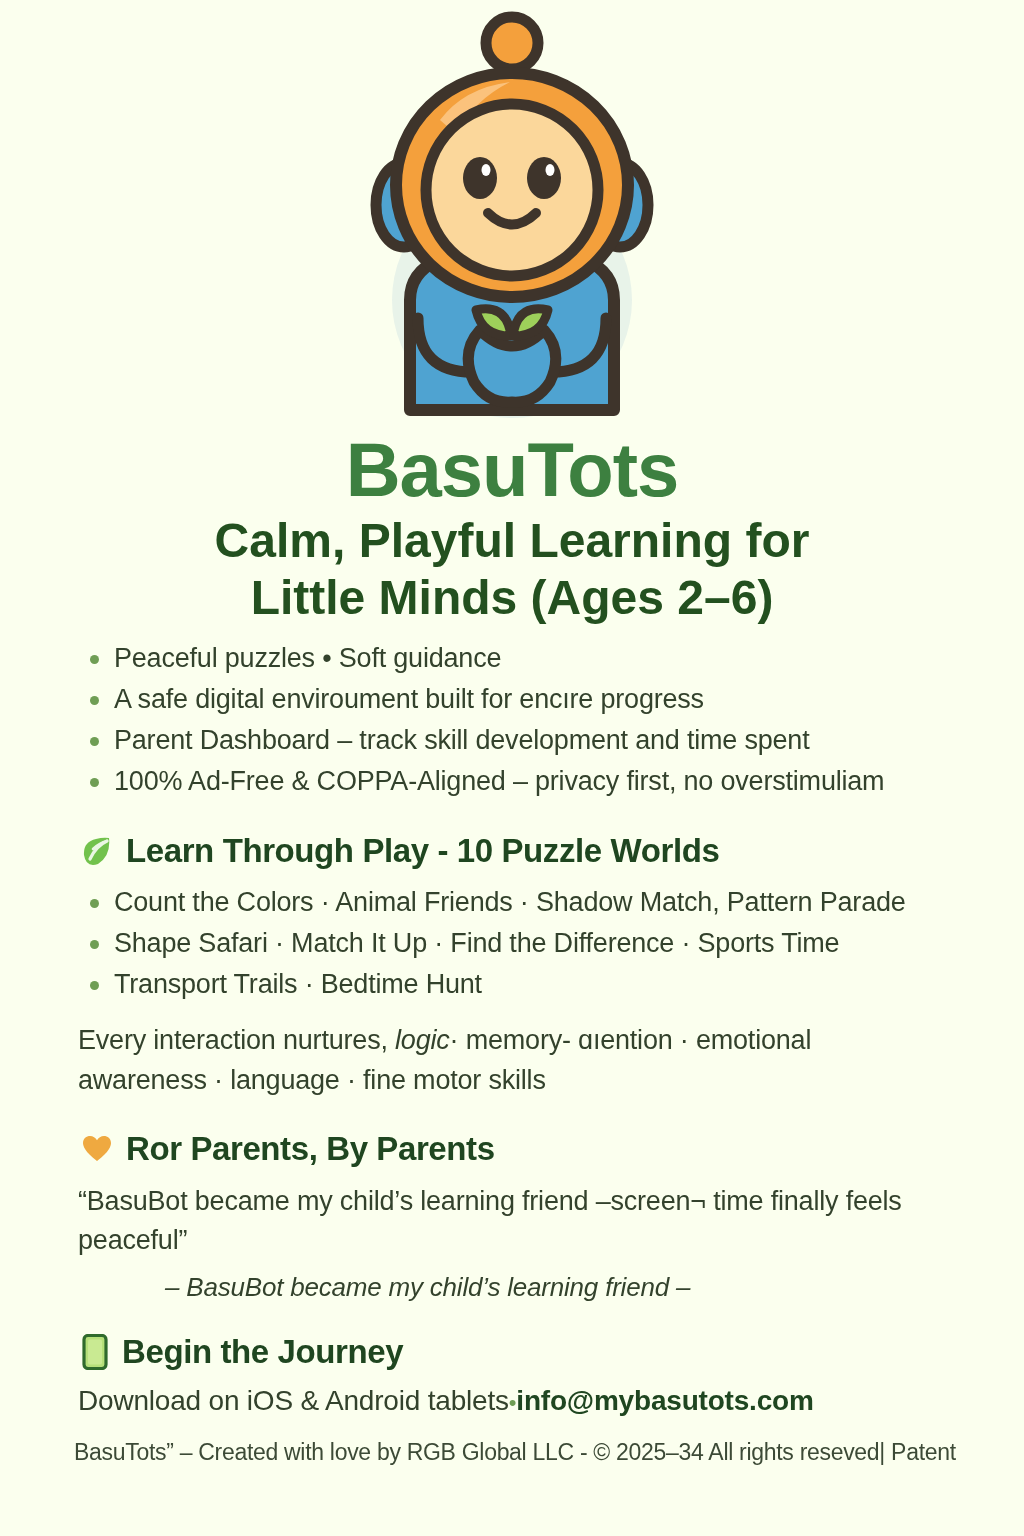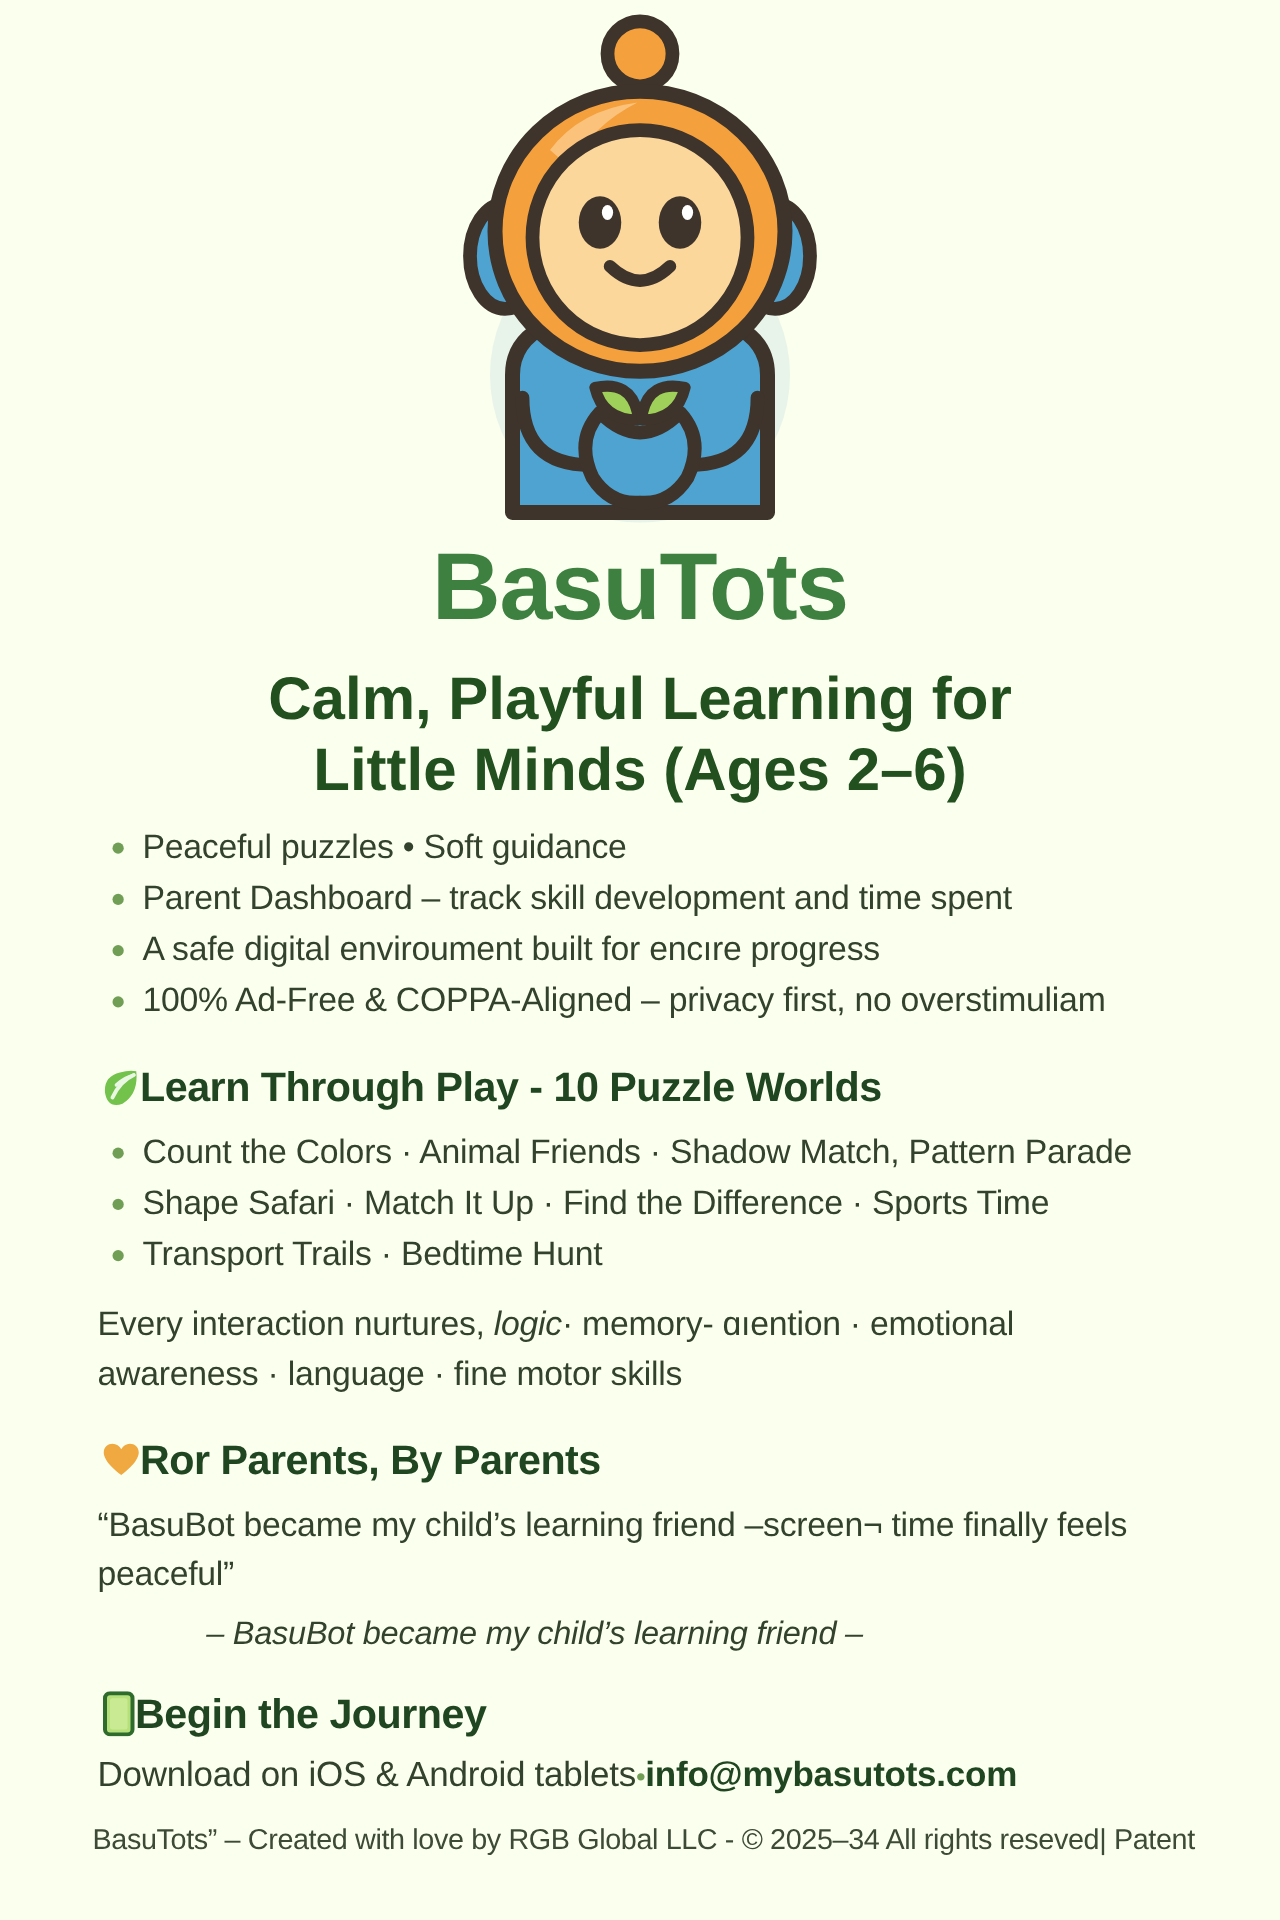"Calm, Playful Learning for" .subtitle { margin-top: 24px -> 5px }
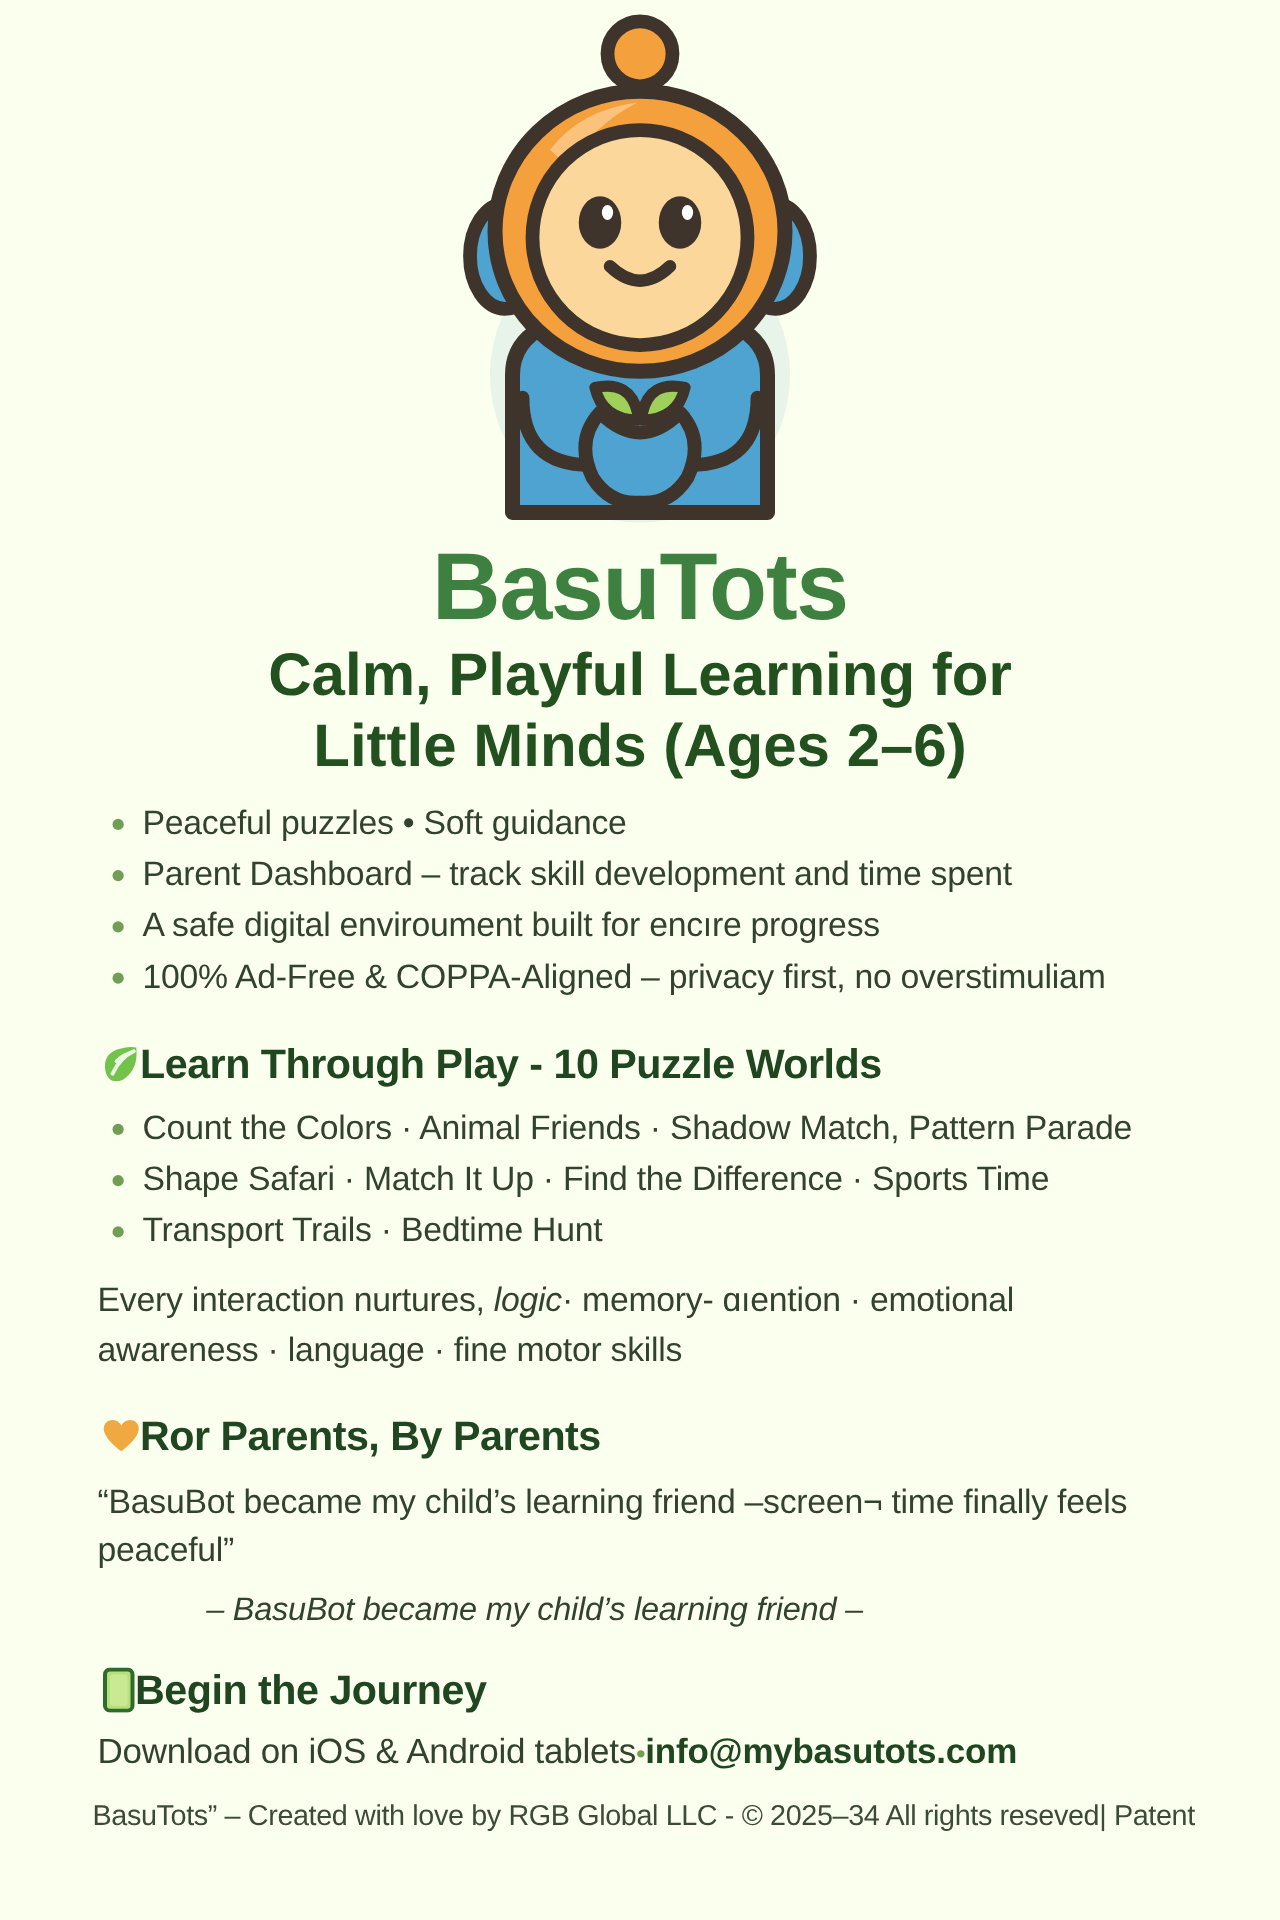"Parent Dashboard – track skill" li { order: before "A safe digital enviroument built" -> after "A safe digital enviroument built" }
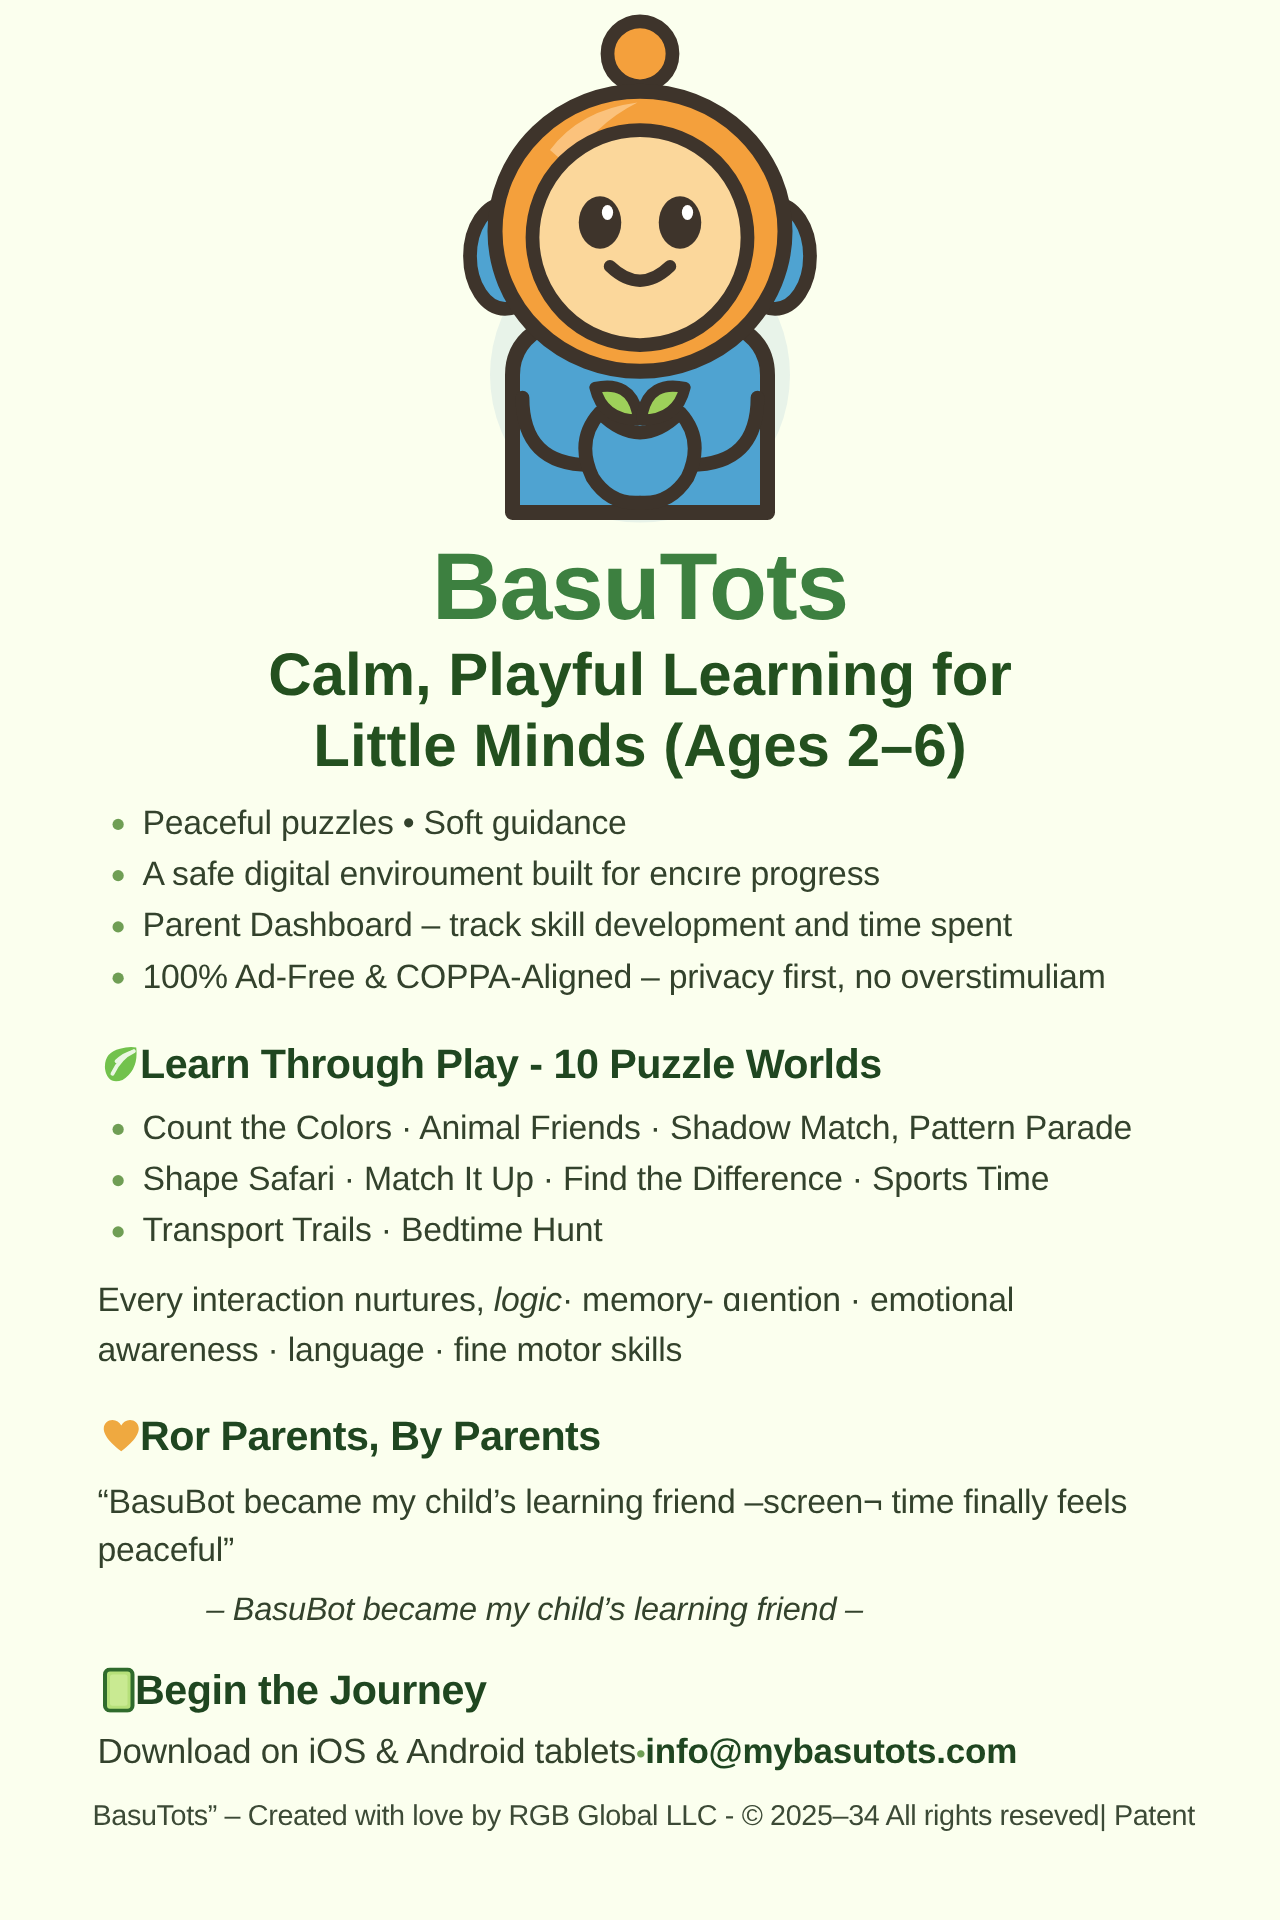"Learn Through Play - 10" .sechead { gap: none -> 14px }
